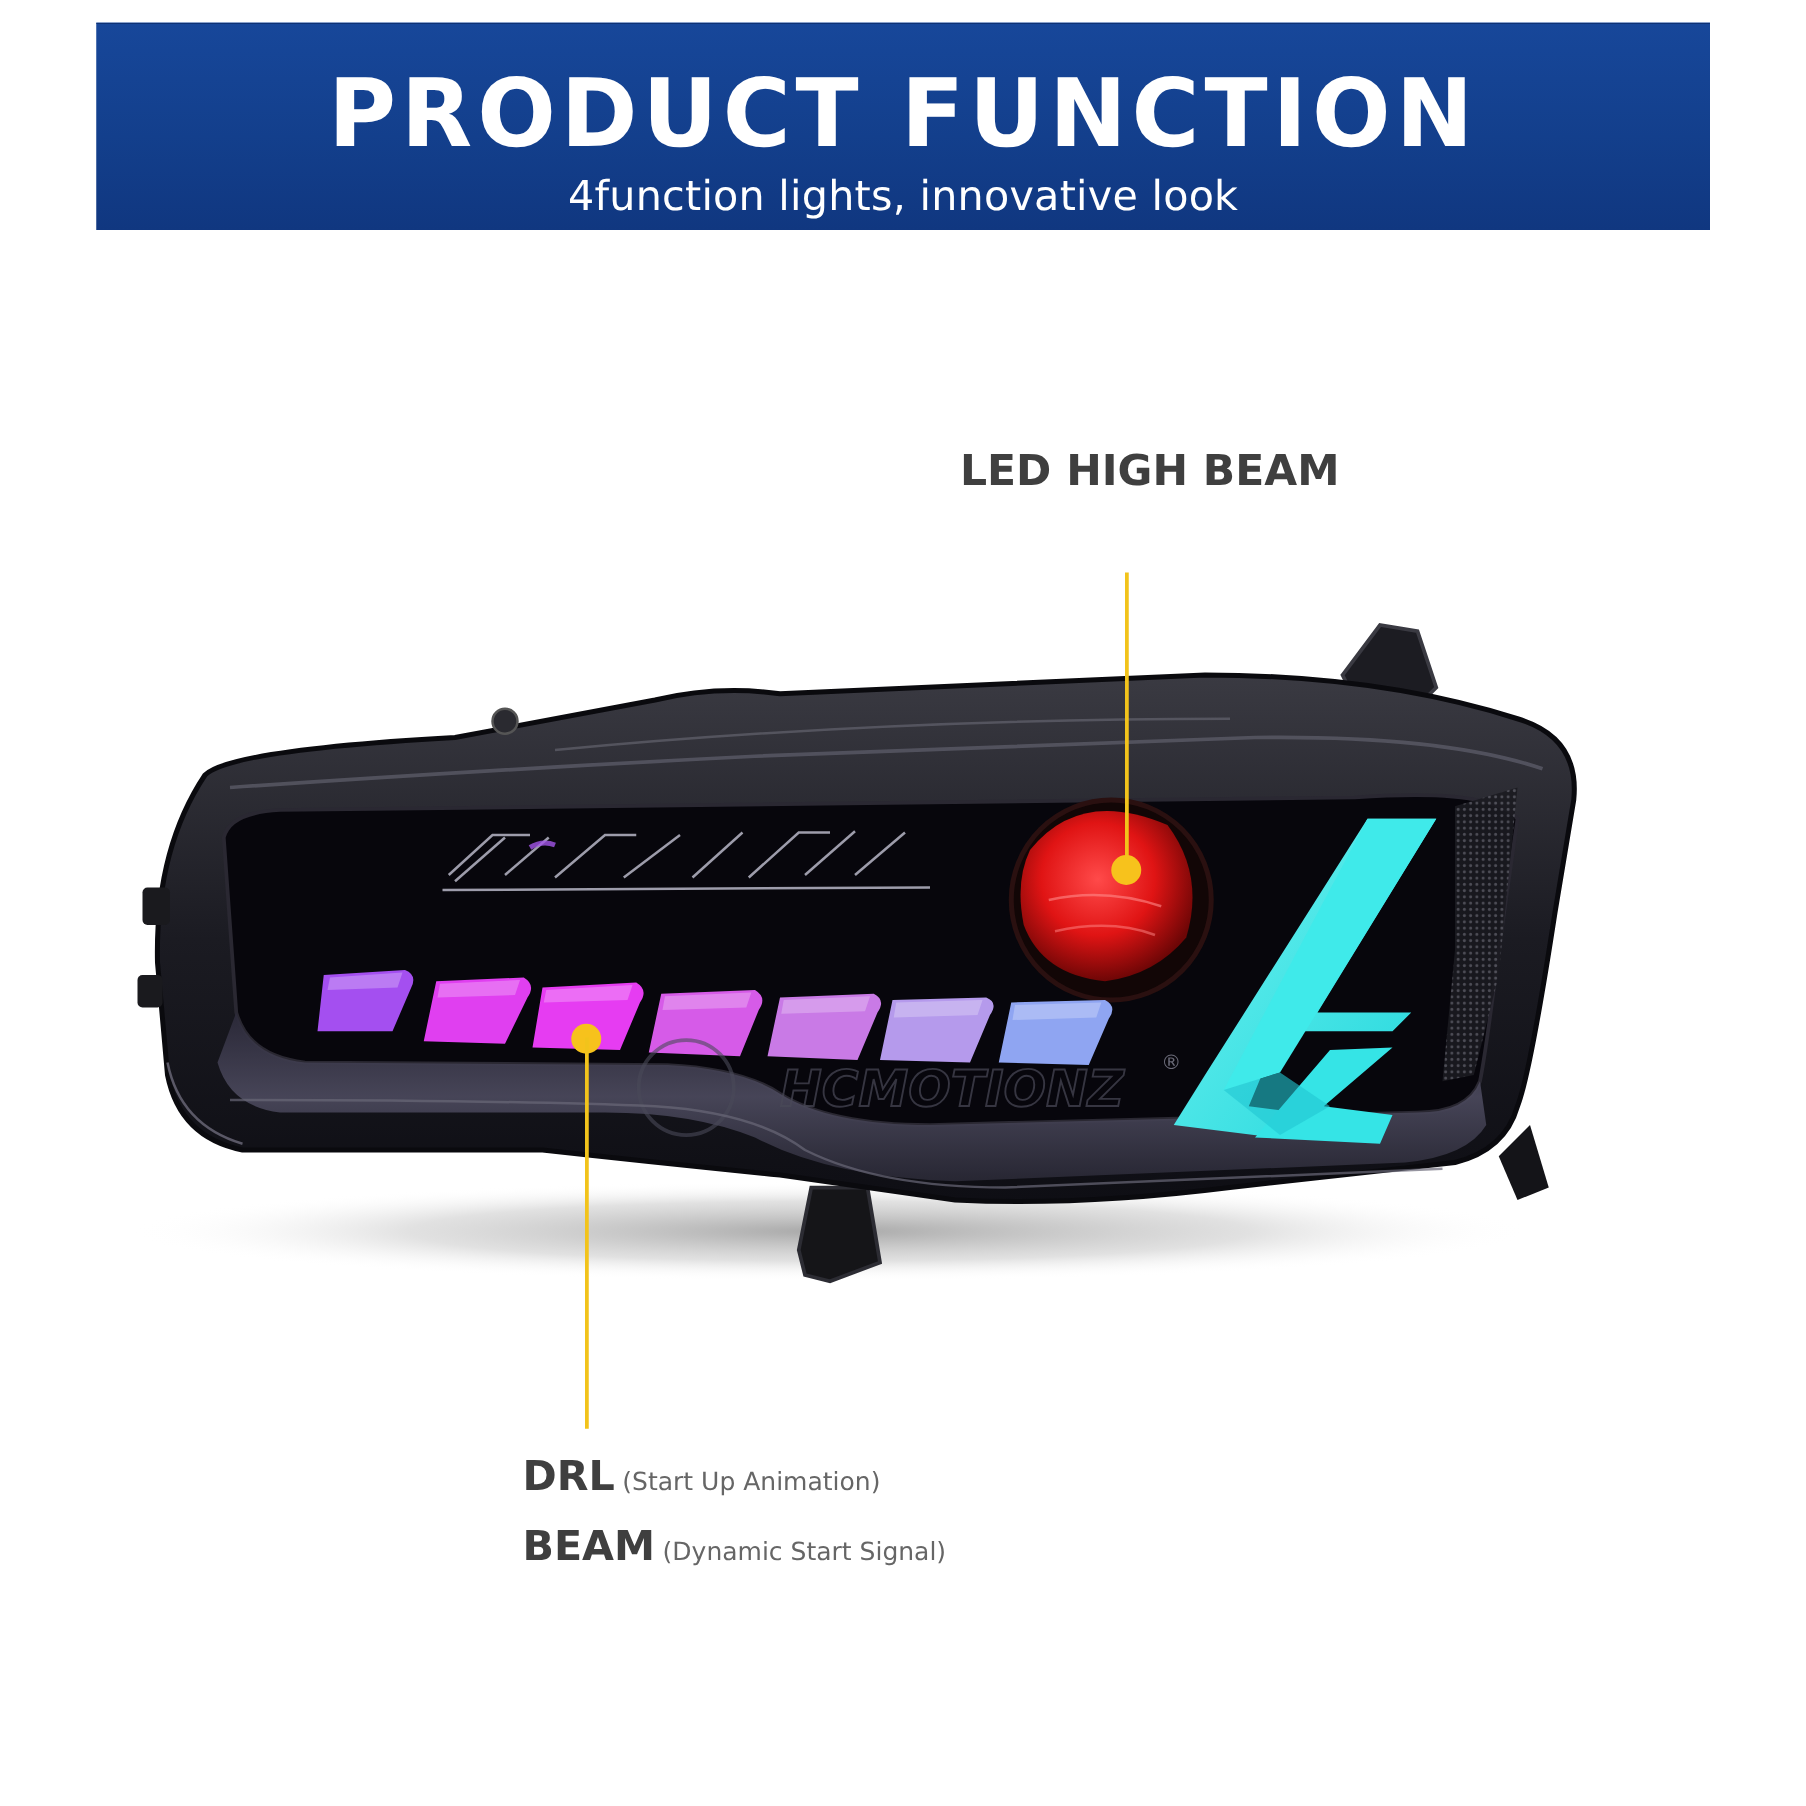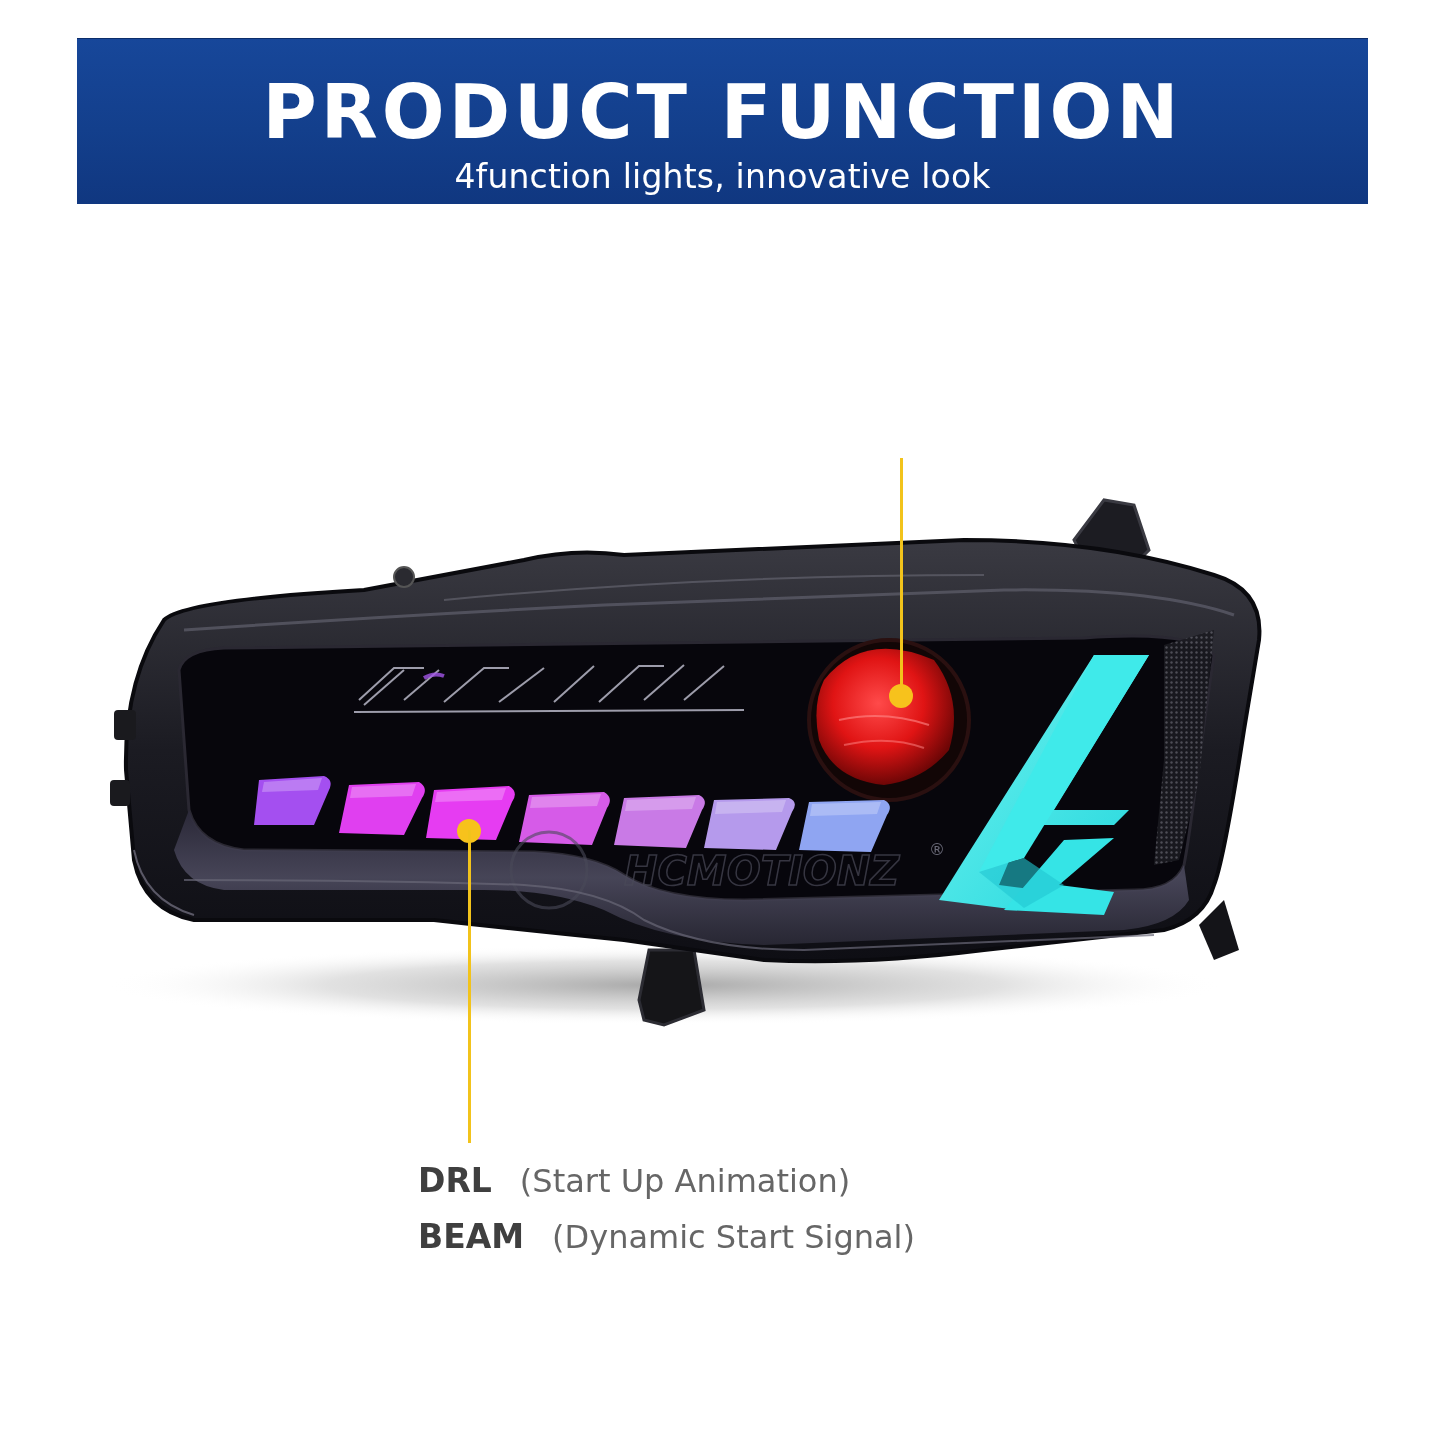"PRODUCT FUNCTION" .banner { margin-top: 20px -> none }
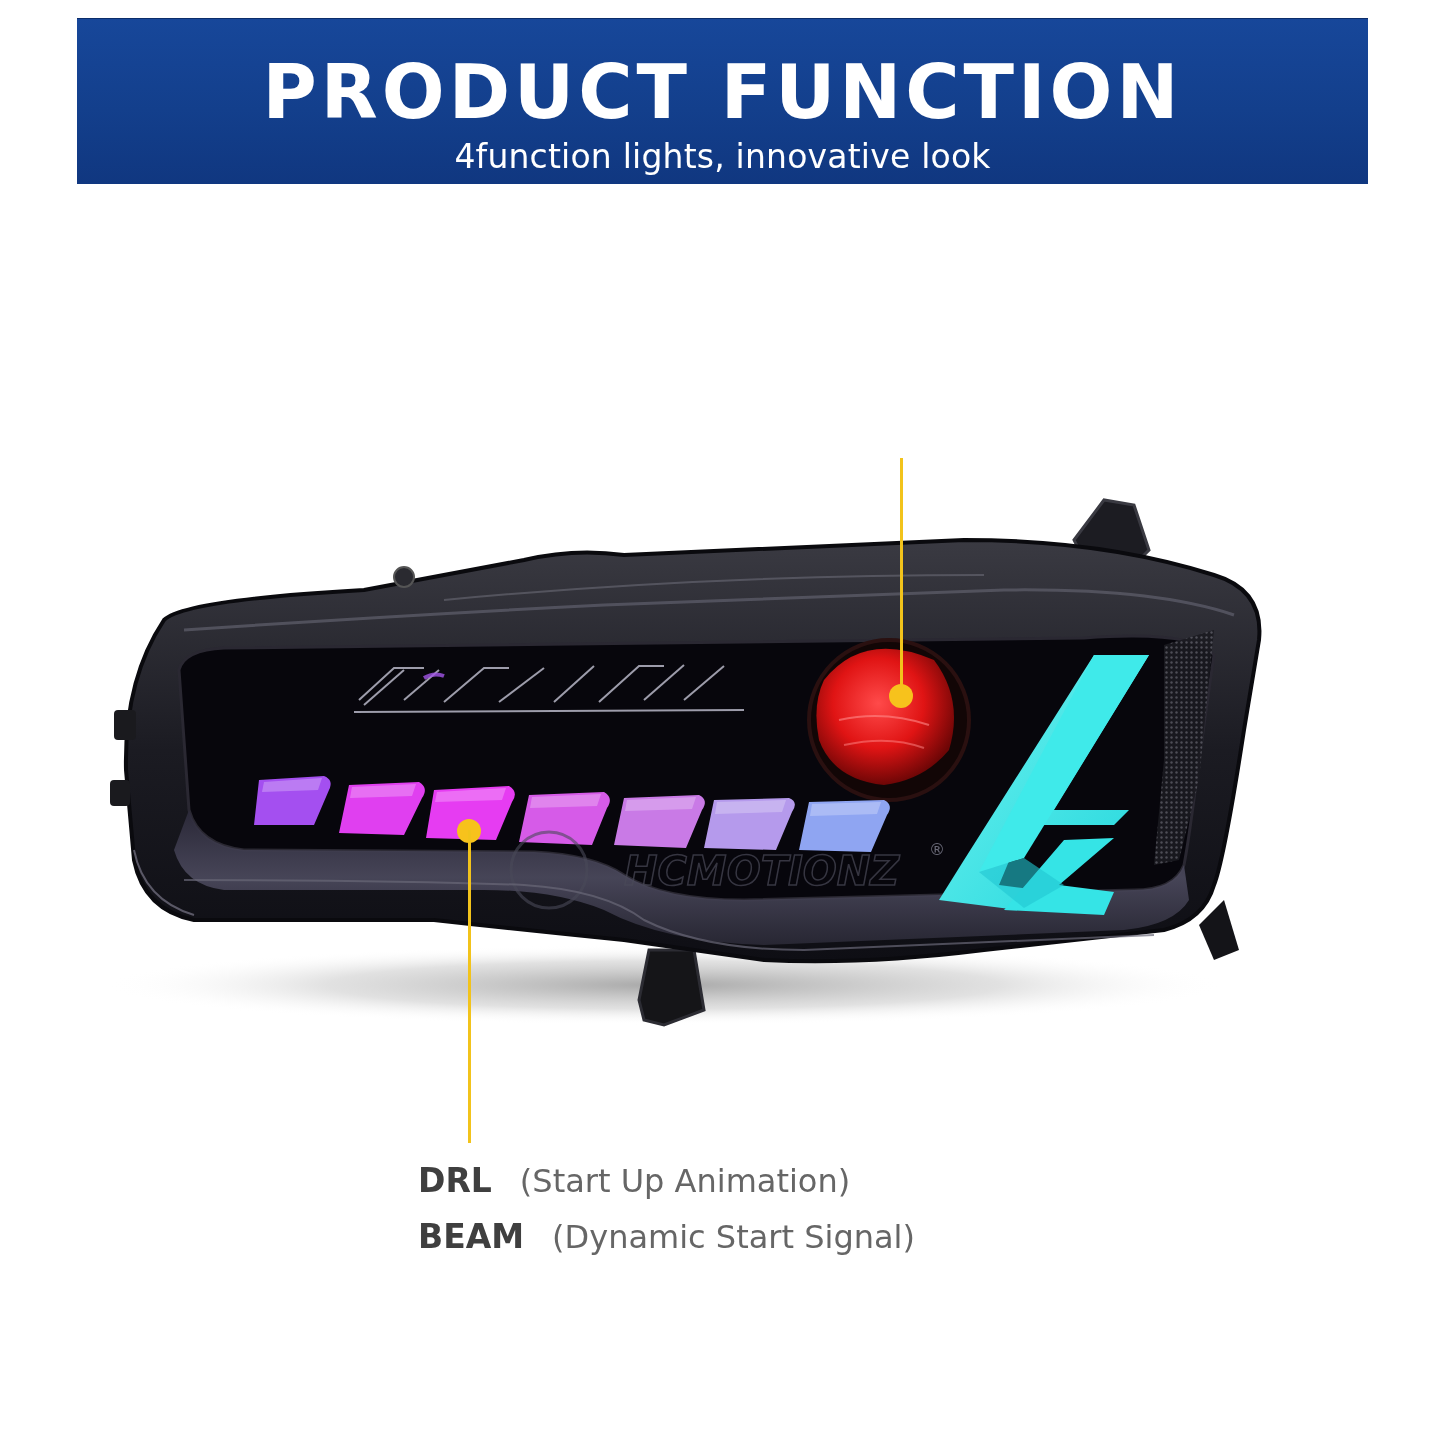"LED HIGH BEAM" div { html: none -> <div>LED HIGH BEAM</div> }
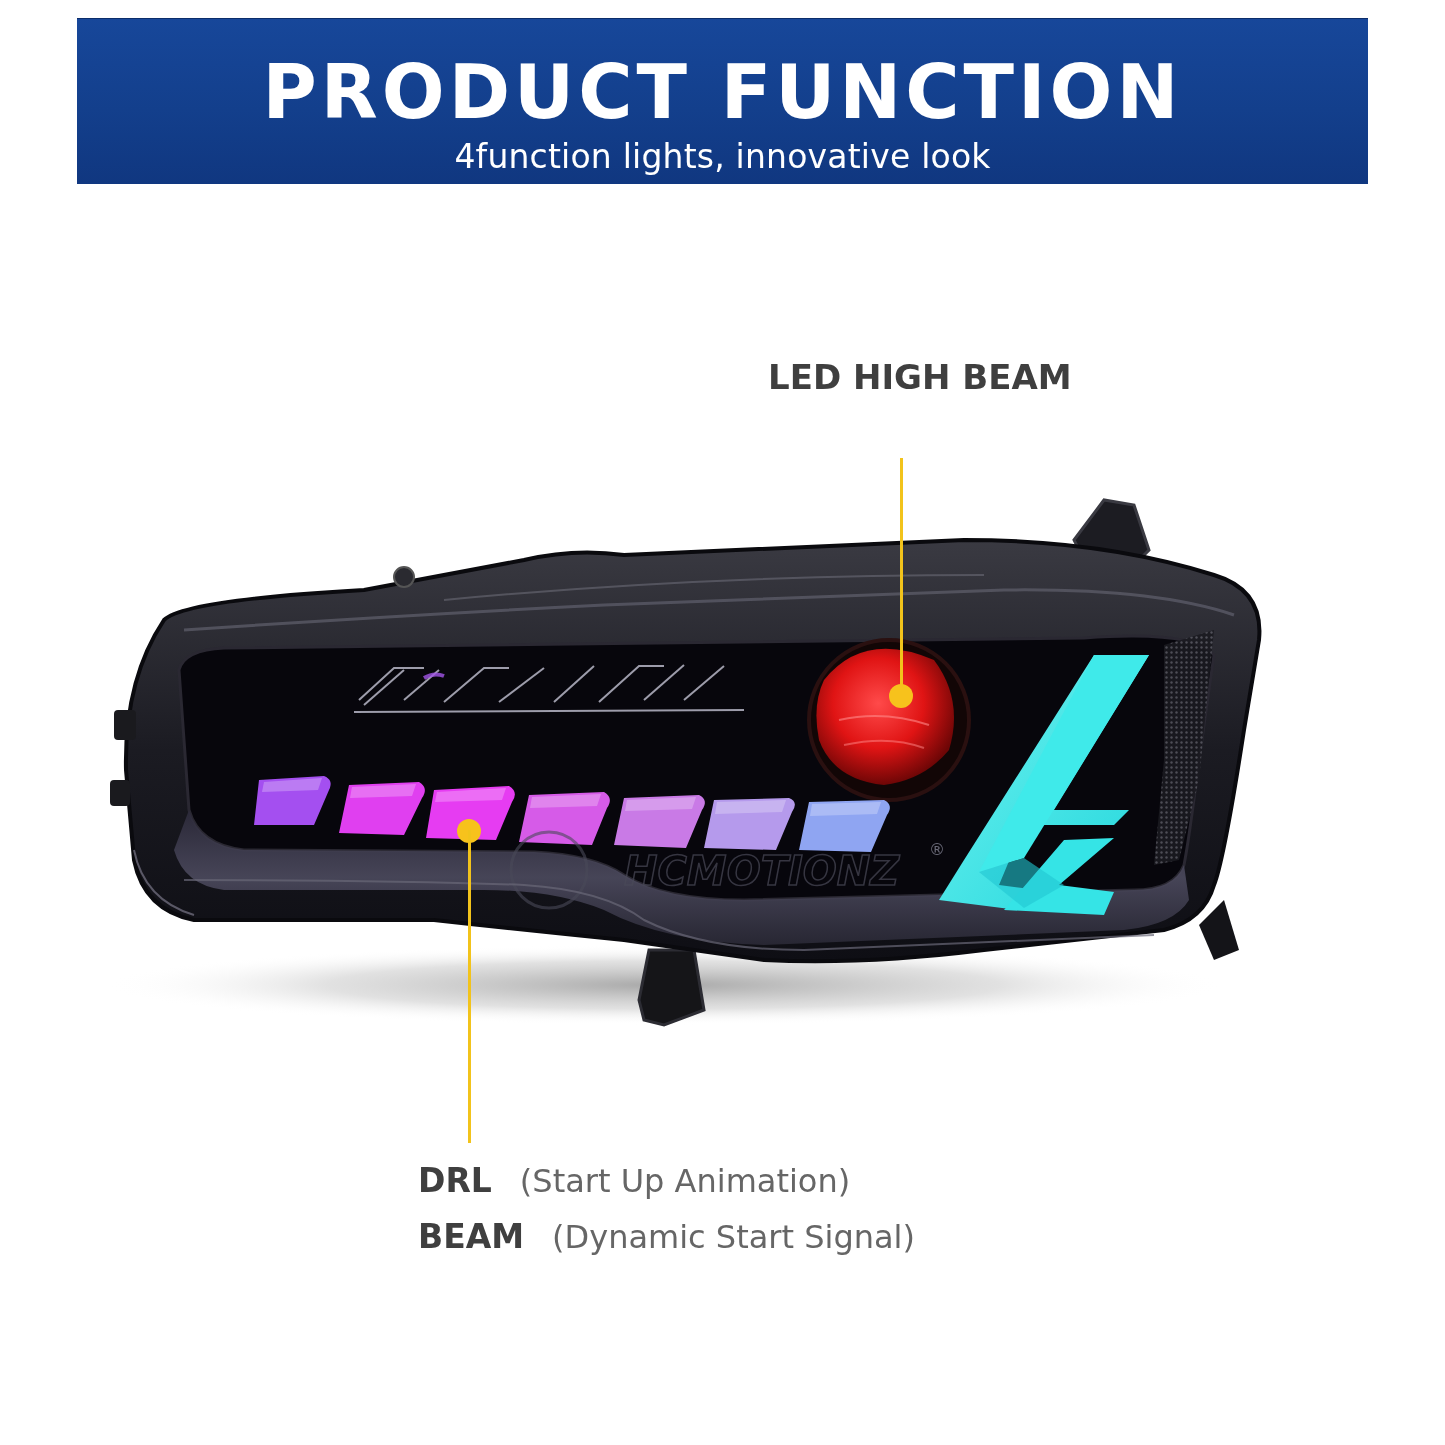"(Start Up Animation)" .drl .label-light { font-size: 32px -> 20px; margin-left: 28px -> 6px }
